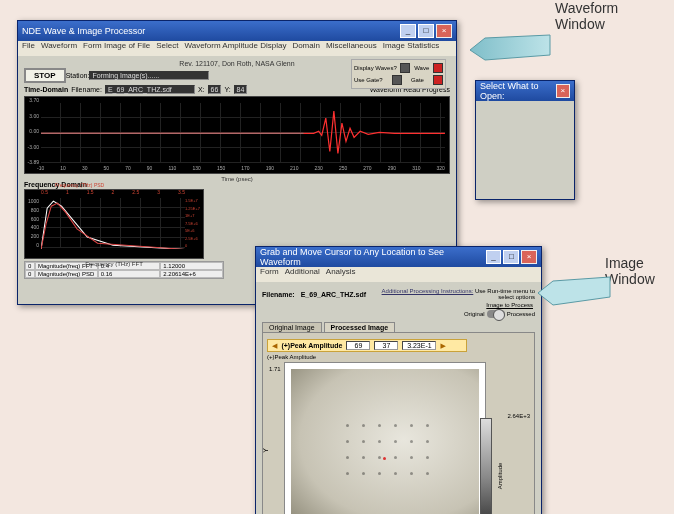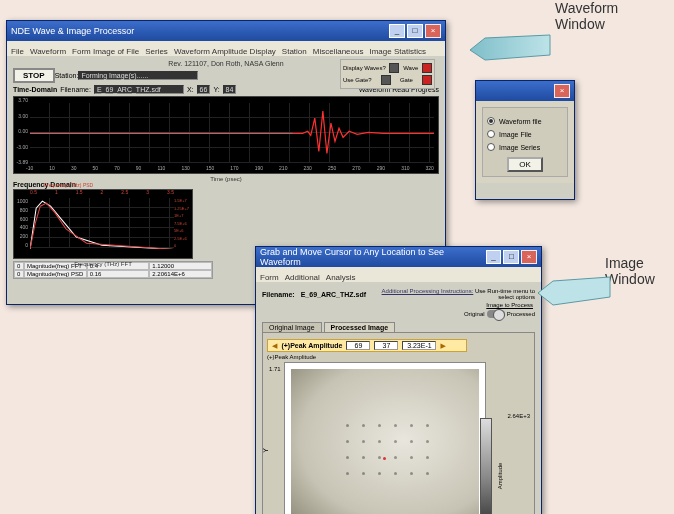"NDE Wave & Image Processor" #wfwin { left: 6px -> 17px }
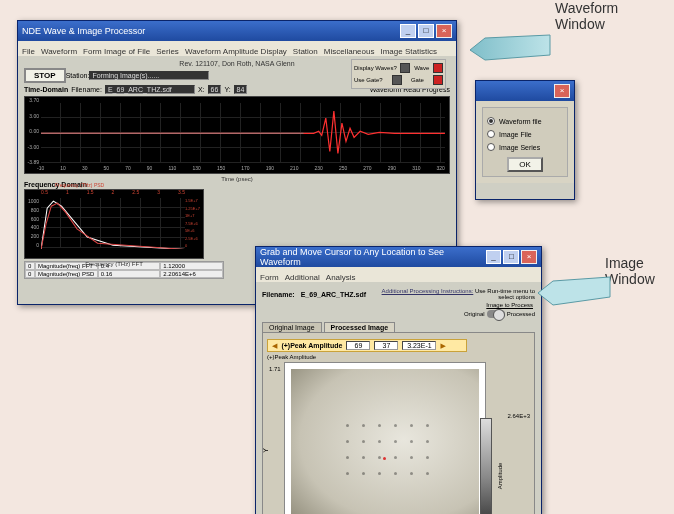"File" .menubar { align-items: flex-end -> flex-start }
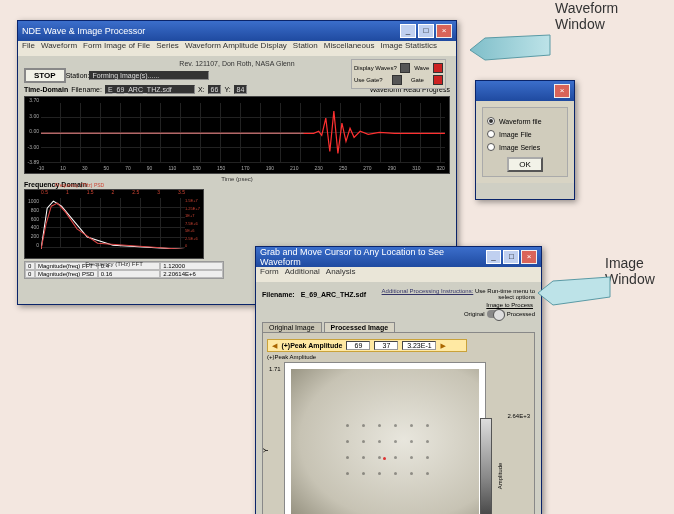"Series" span { text: Series -> Select }
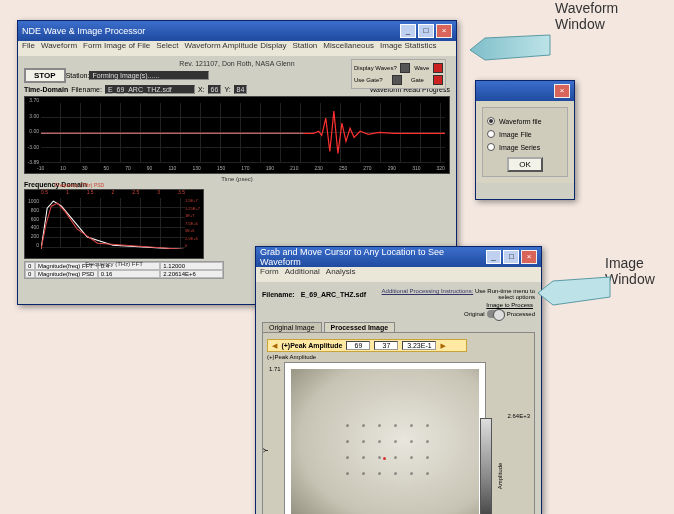"Station" span { text: Station -> Domain }
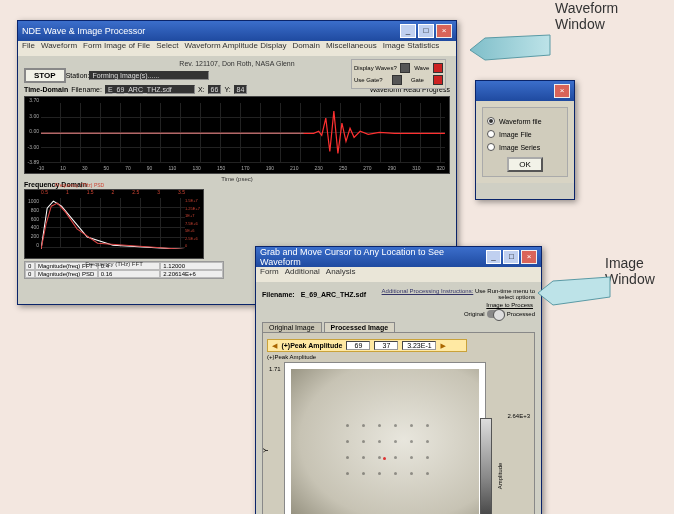"Select What to Open:" span { html: none -> <span>Select What to Open:</span> }
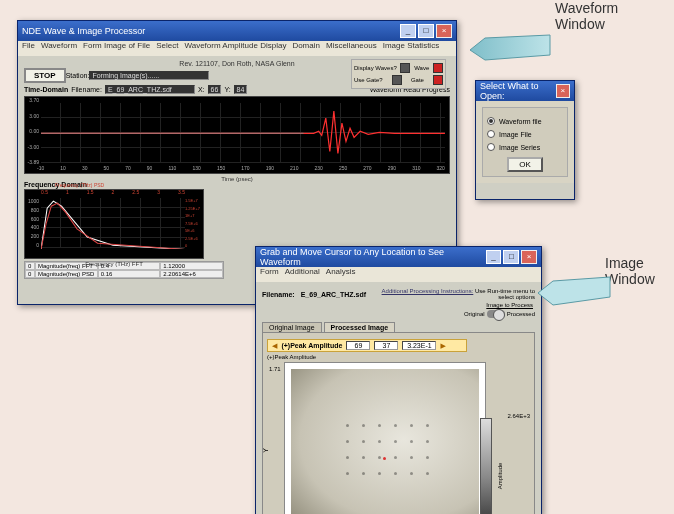"OK" div.dlg-body { html: <div> <div> <label> <span></span> <span>Waveform file</span> </label> <label> <span></span> <span>Image File</span> </label> <label> <span></span> <span>Image Series</span> </label> <button>OK</button> </div> </div> -> none }
